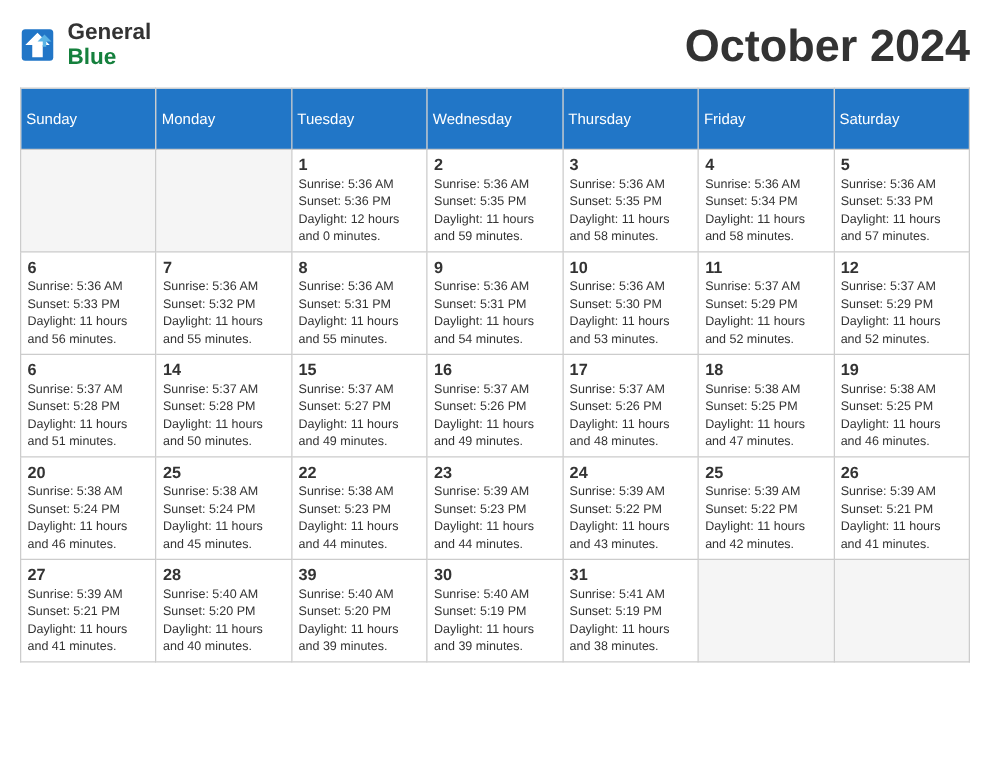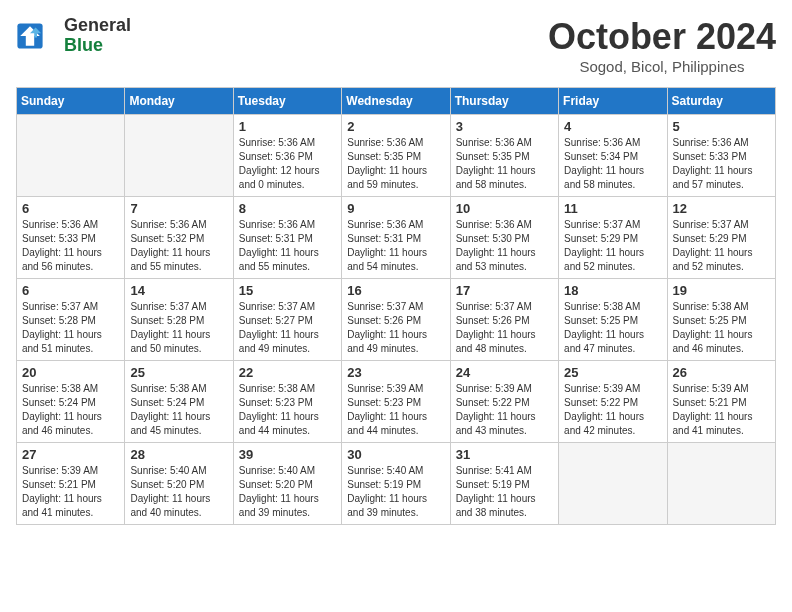"General" .logo { gap: 20px -> 10px }
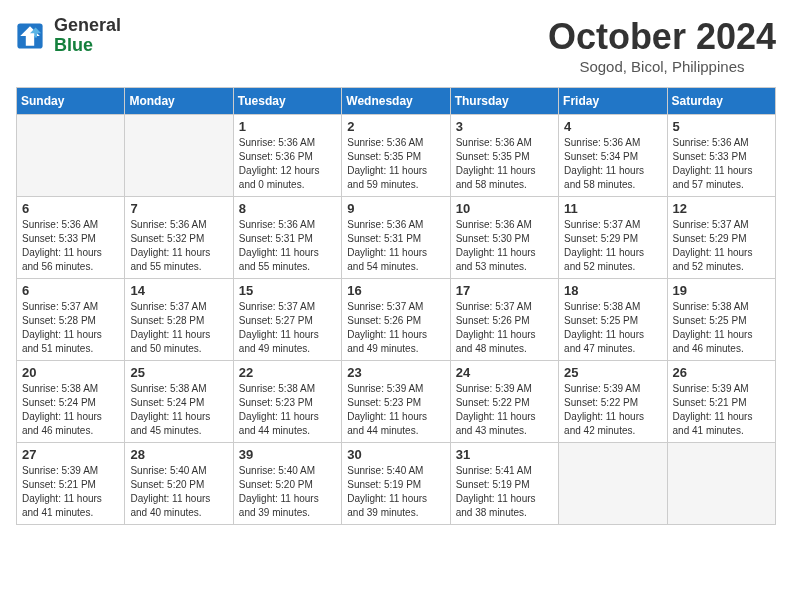"Sogod, Bicol, Philippines" div.subtitle { html: <div>Sogod, Bicol, Philippines</div> -> none }
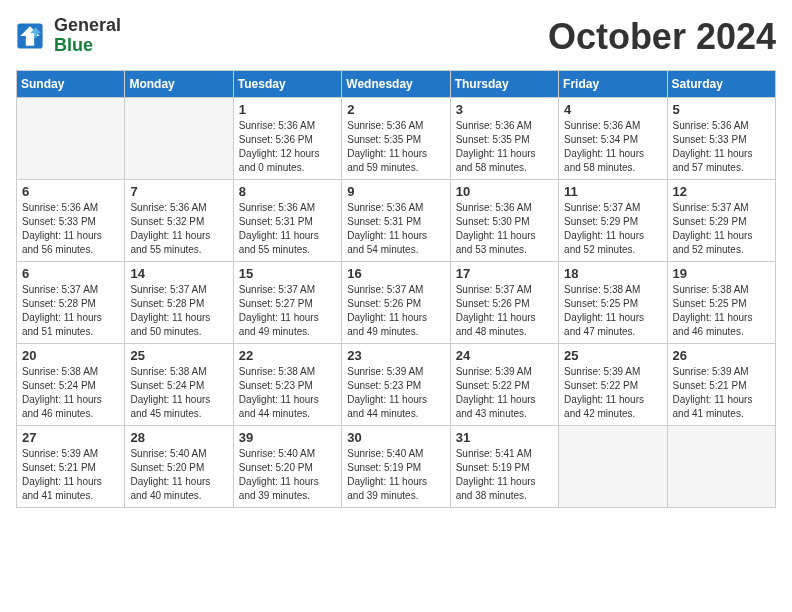"Sunday" th { font-weight: bold -> normal; padding: 6px 4px -> 17px 4px }
